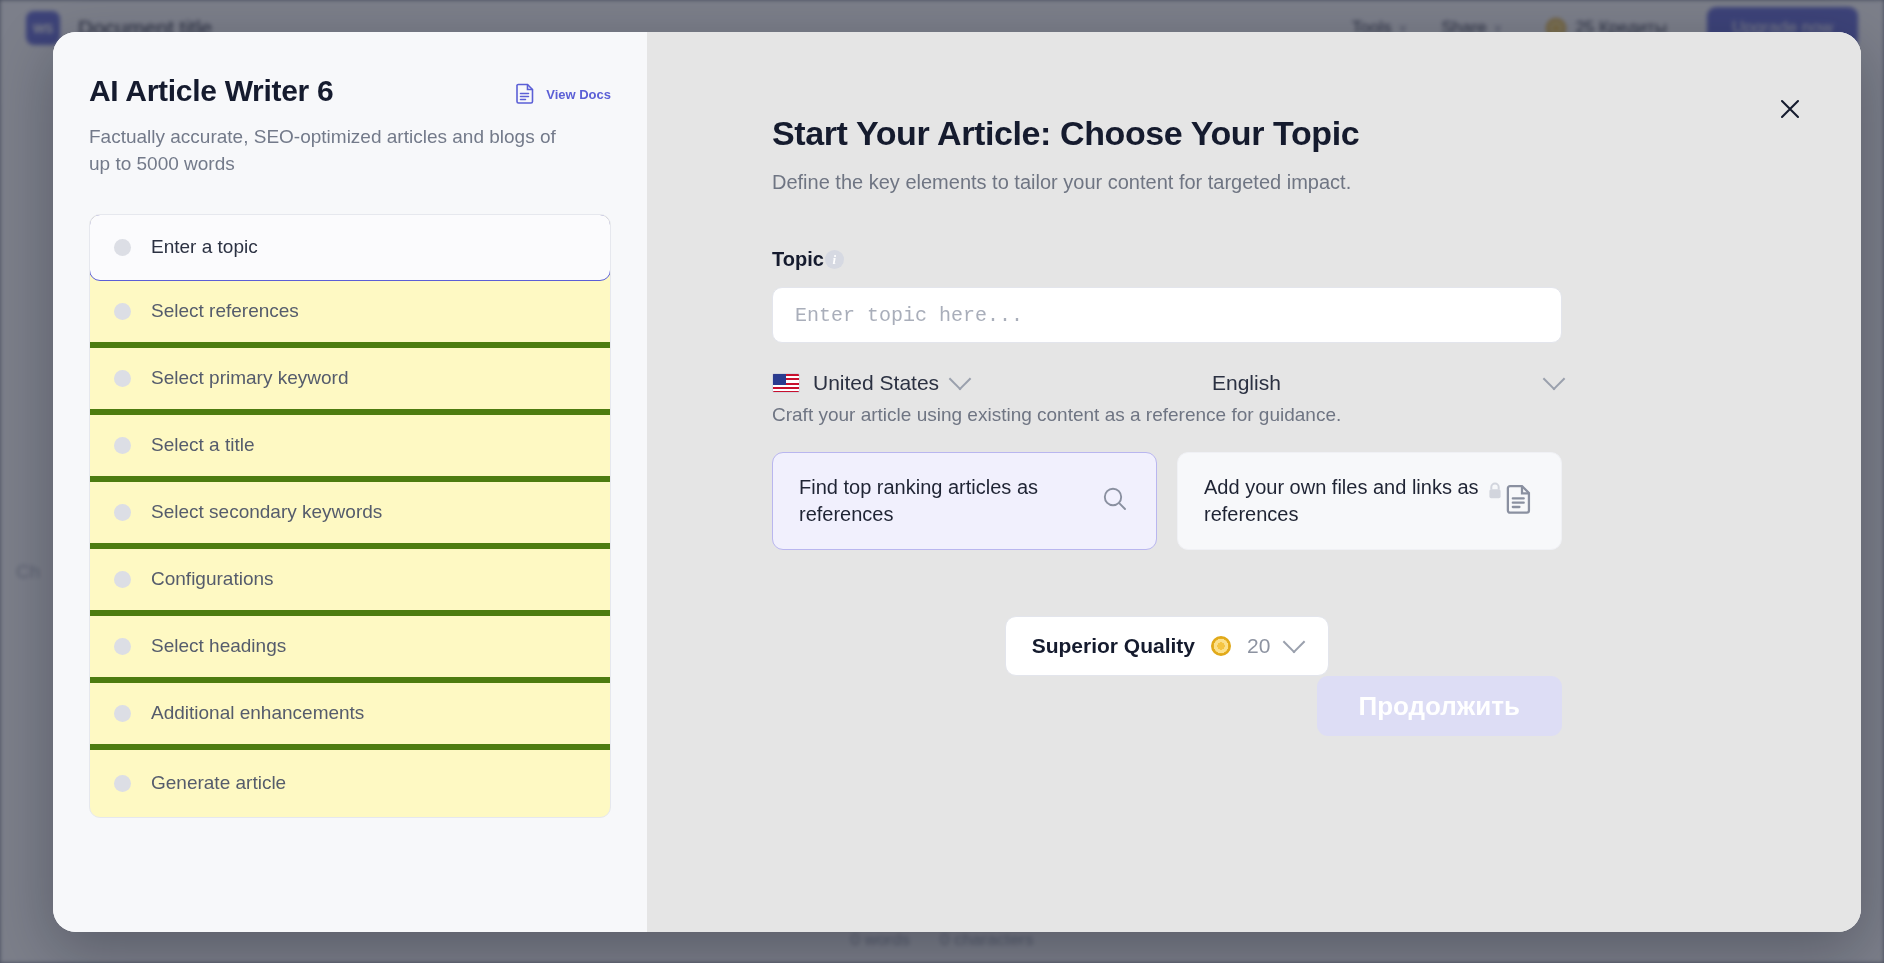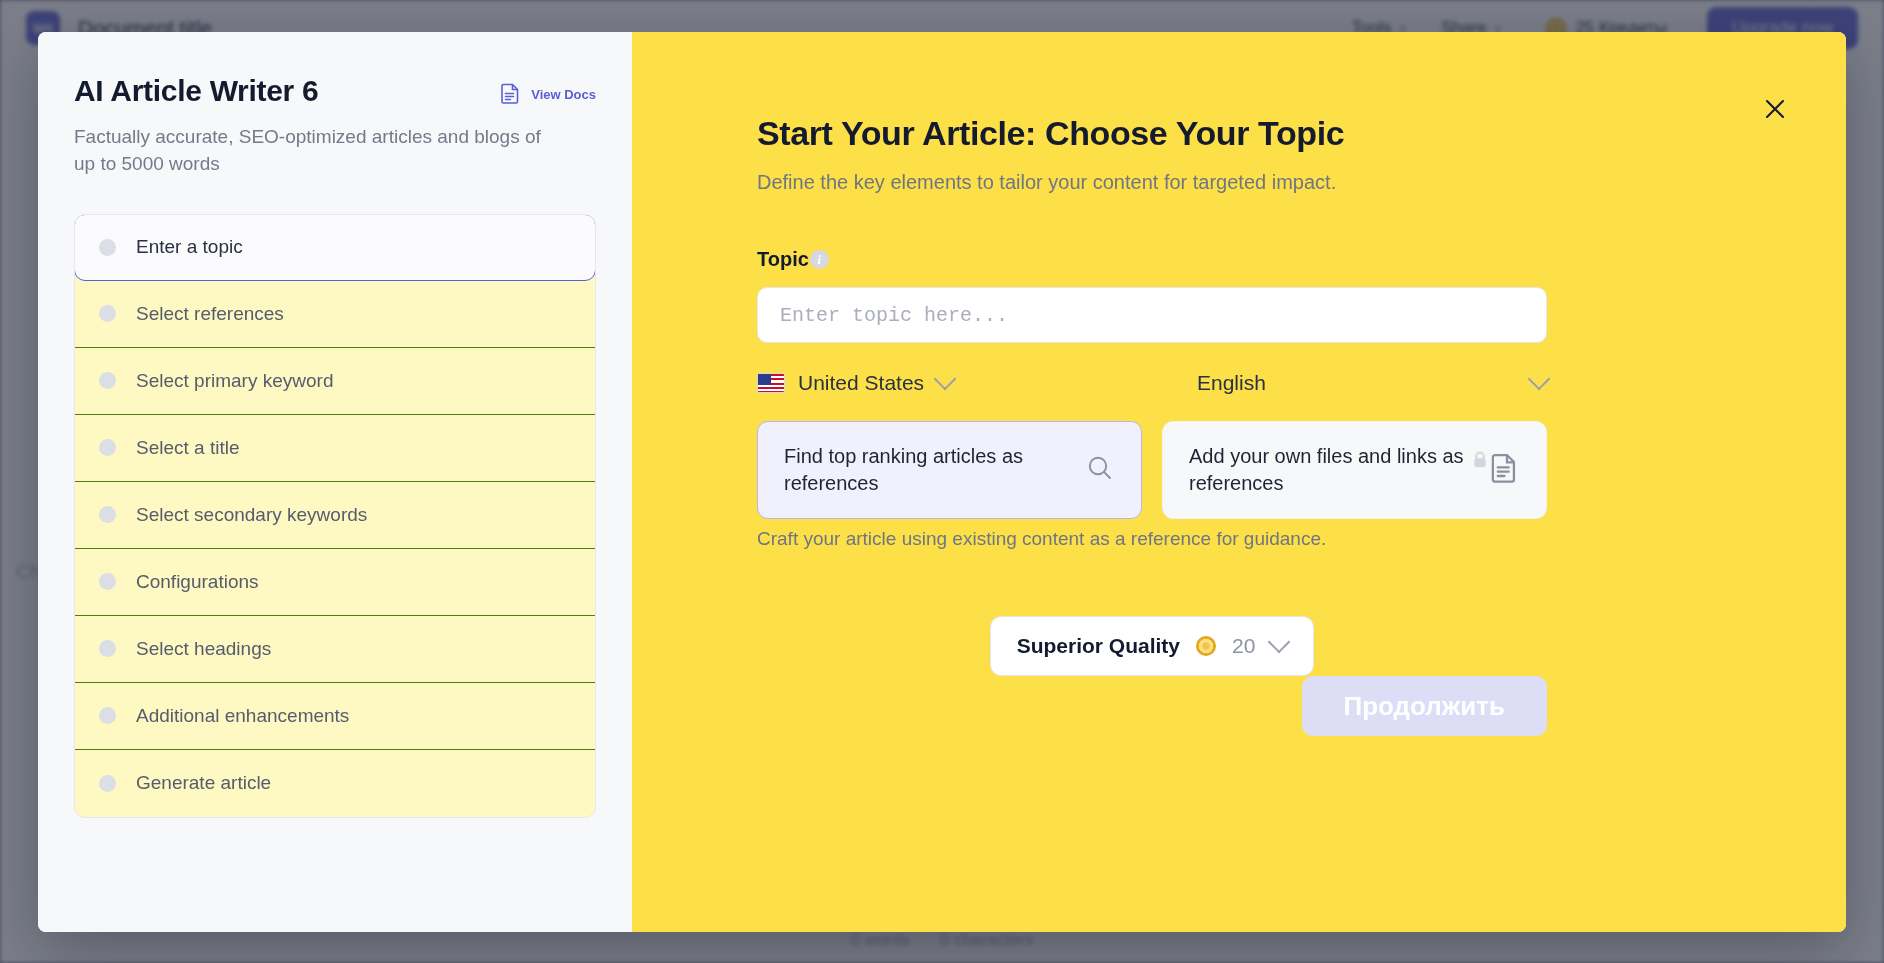"AI Article Writer 6" #modal { border-radius: 8px -> 23px; left: 38px -> 53px }
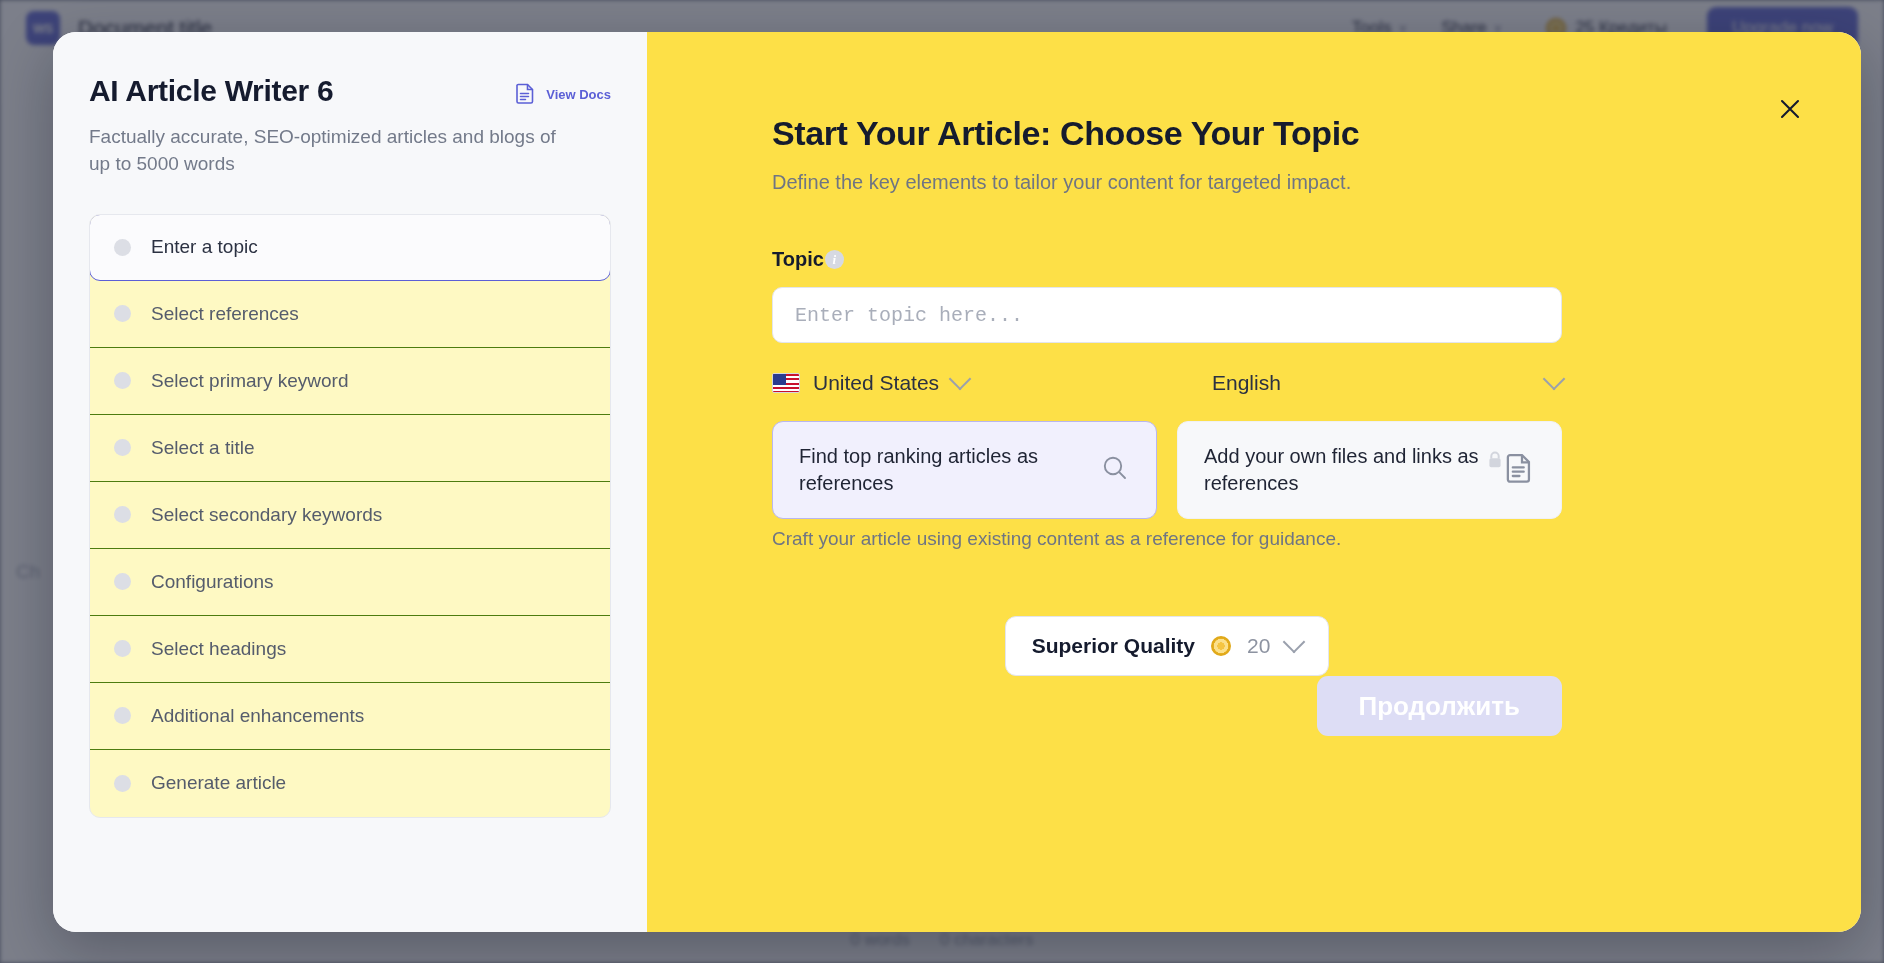"Start Your Article: Choose Your" #right-panel { background: #fde047 -> #e5e5e5 }
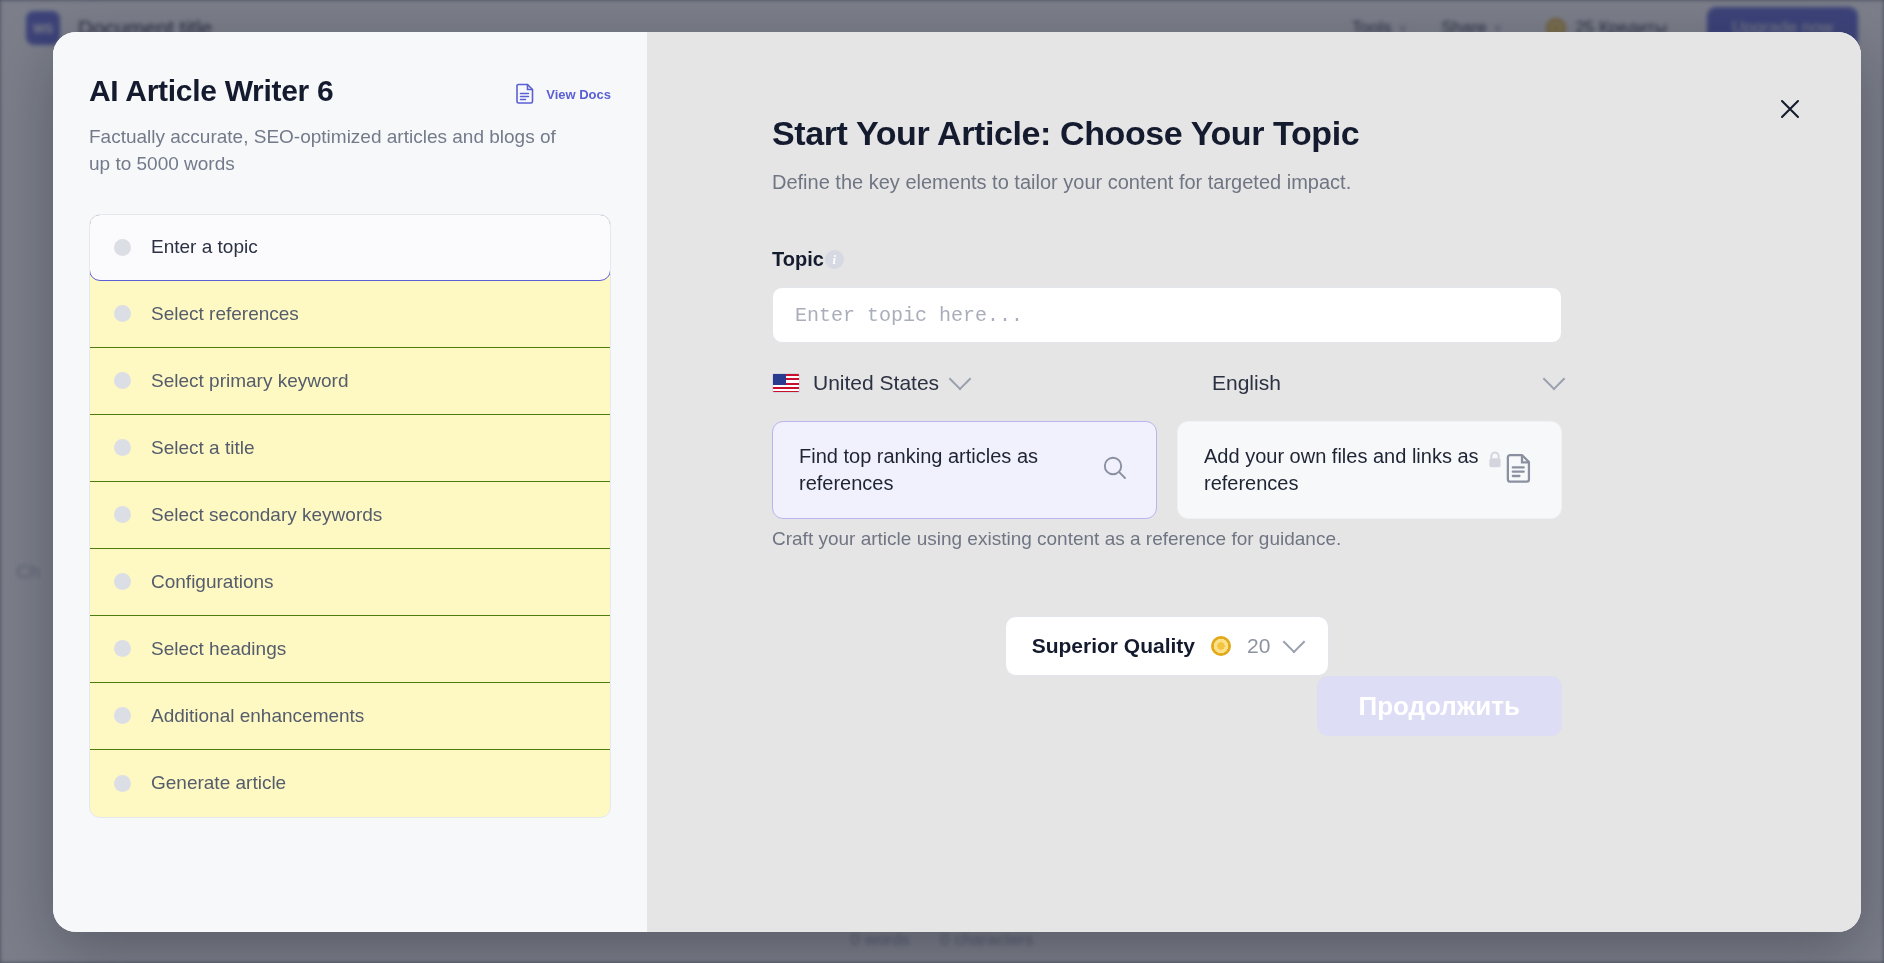"Select references" .step { border-bottom: 1px solid #4d7c0f -> 6px solid #4d7c0f }
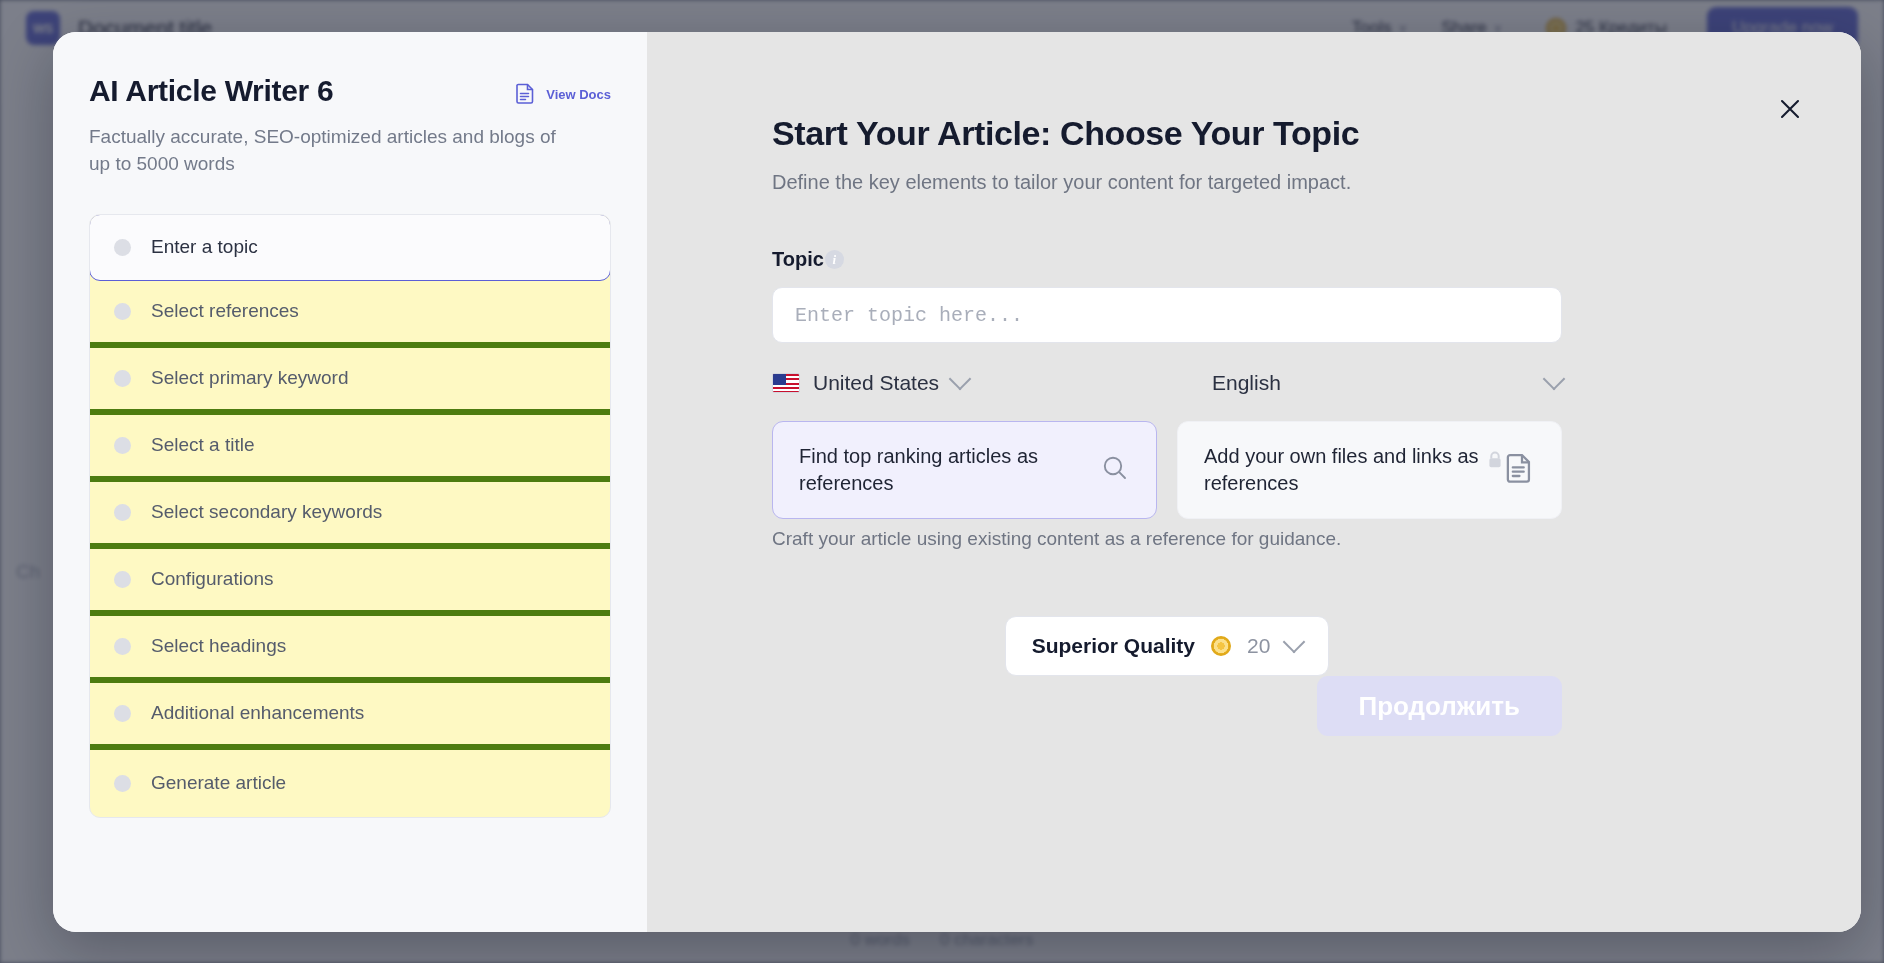"Find top ranking articles as" div { order: before "Craft your article using existing" -> after "Craft your article using existing" }
